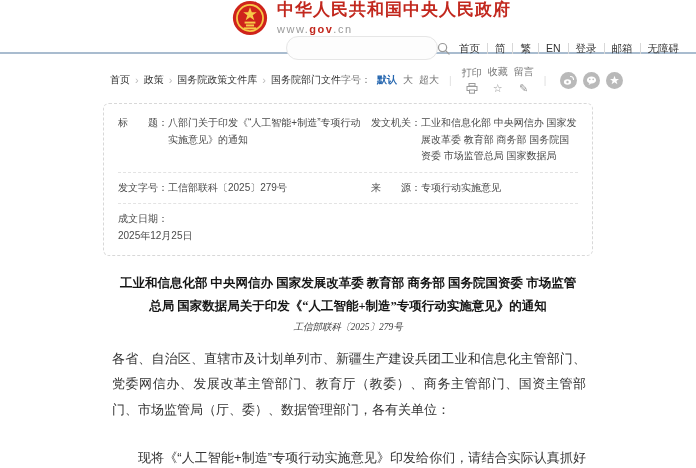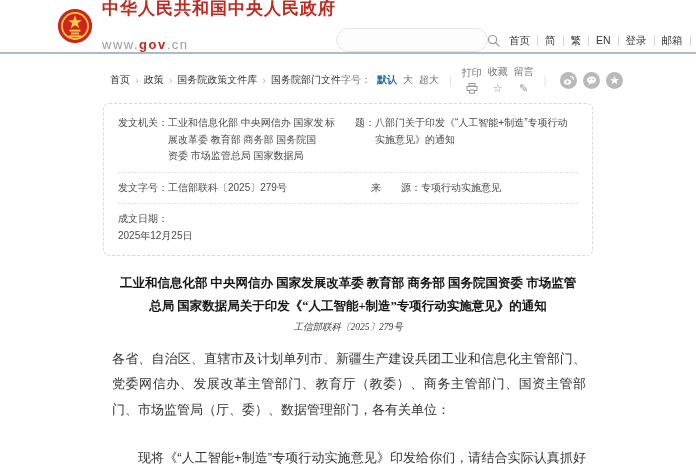"中华人民共和国中央人民政府" .site-header { align-items: flex-end -> center; flex-direction: none -> column }
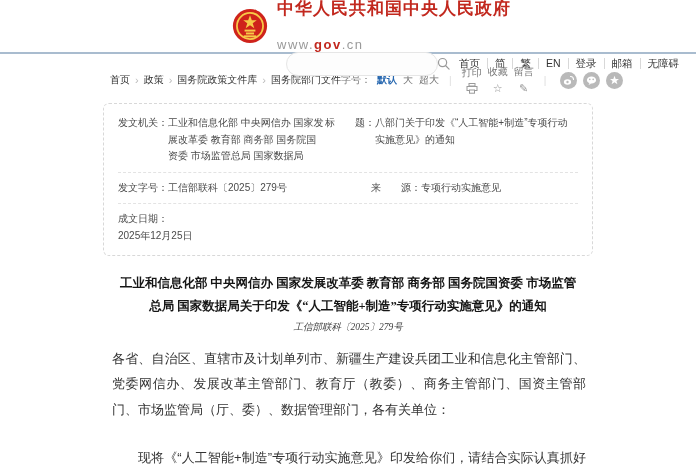"www.gov.cn" .logo-text .site-url { font-size: 13px -> 11px; margin-top: 18px -> 4px }
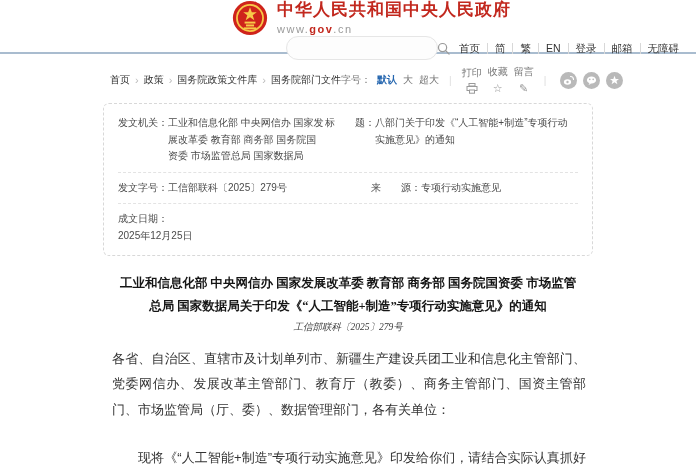"发文机关：" div.meta-cell { order: before "标 题：" -> after "标 题：" }
